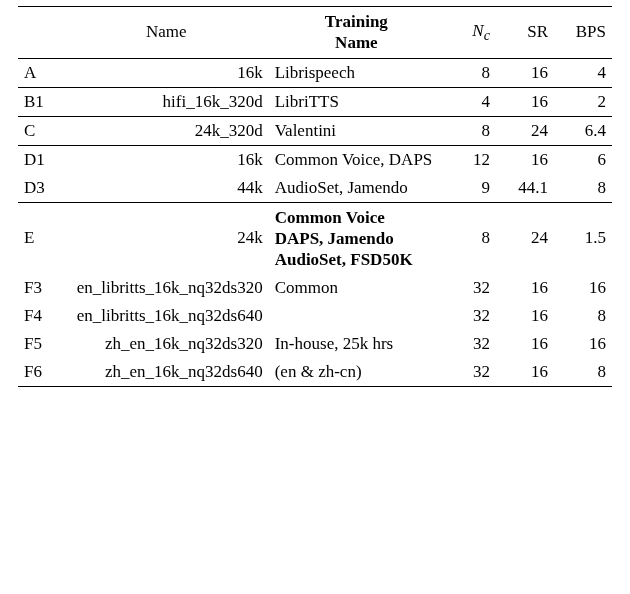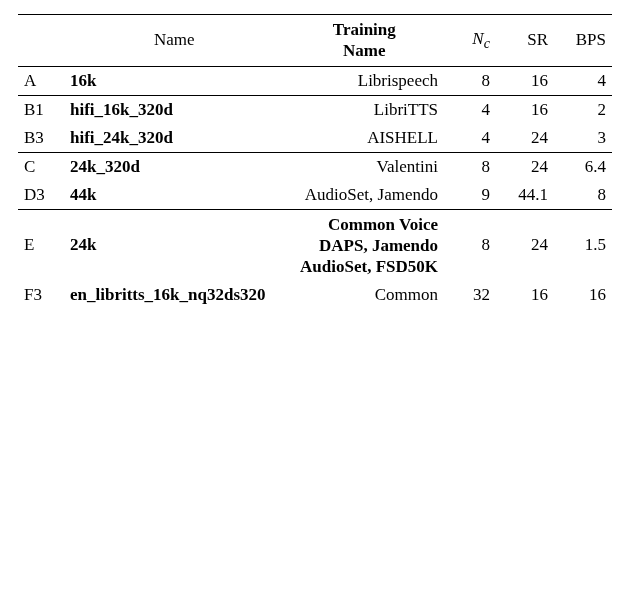"Name" .wrap { padding: 14px 18px -> 6px 18px }
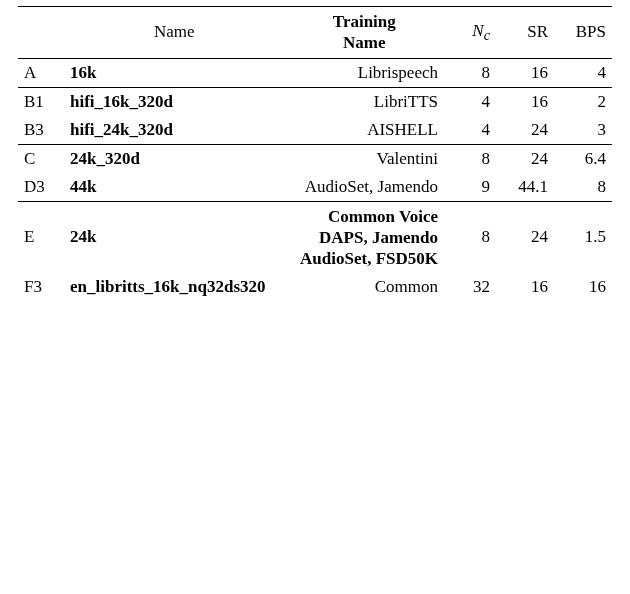"16k" td.col-name { font-weight: bold -> none; text-align: left -> right }
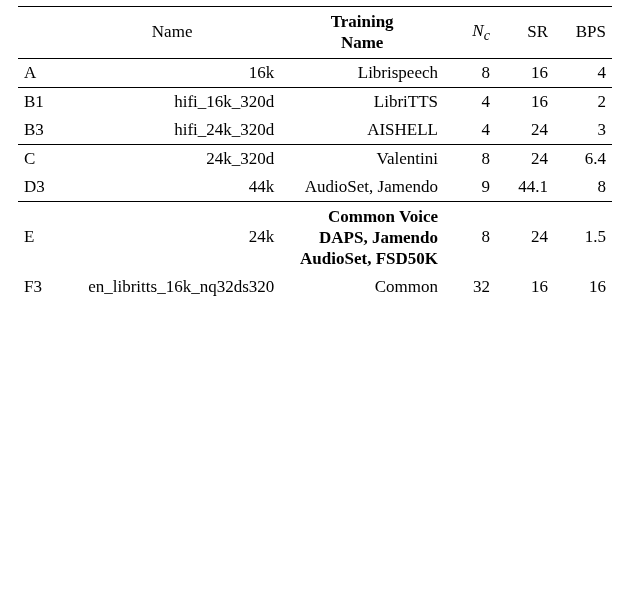"Librispeech" td.col-td { text-align: right -> left }
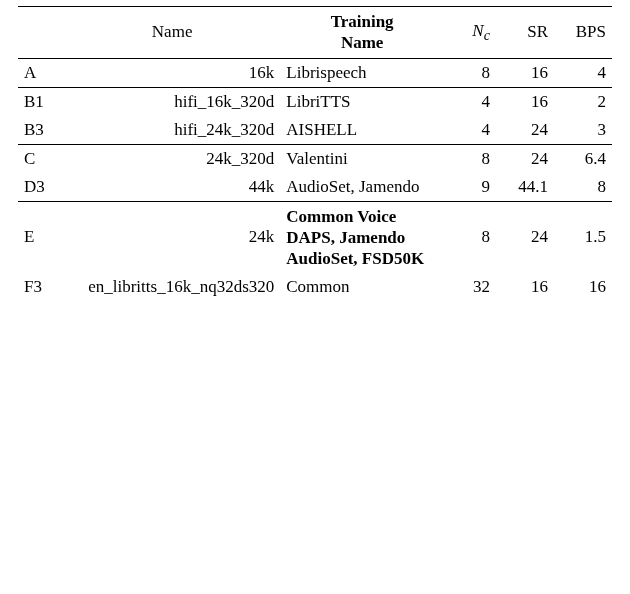"B3" tr { html: <tr> <td>B3</td> <td>hifi_24k_320d</td> <td>AISHELL</td> <td>4</td> <td>24</td> <td>3</td> </tr> -> none }
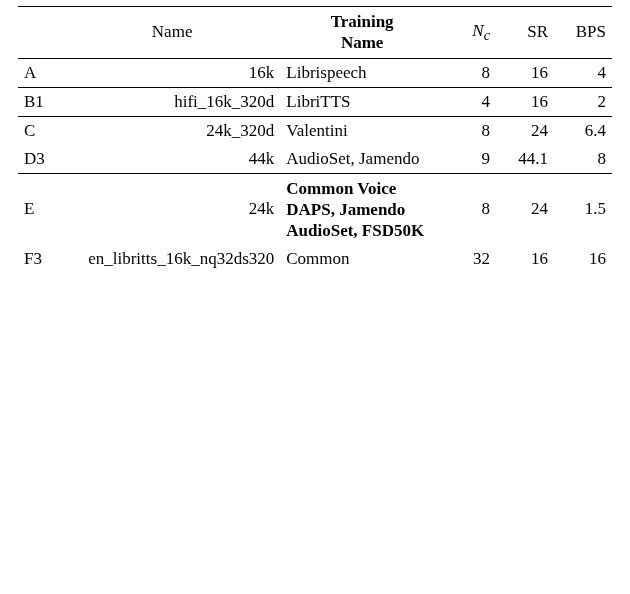"D1" tr.rule-mid { html: none -> <tr> <td>D1</td> <td>16k</td> <td>Common Voice, DAPS</td> <td>12</td> <td>16</td> <td>6</td> </tr> }
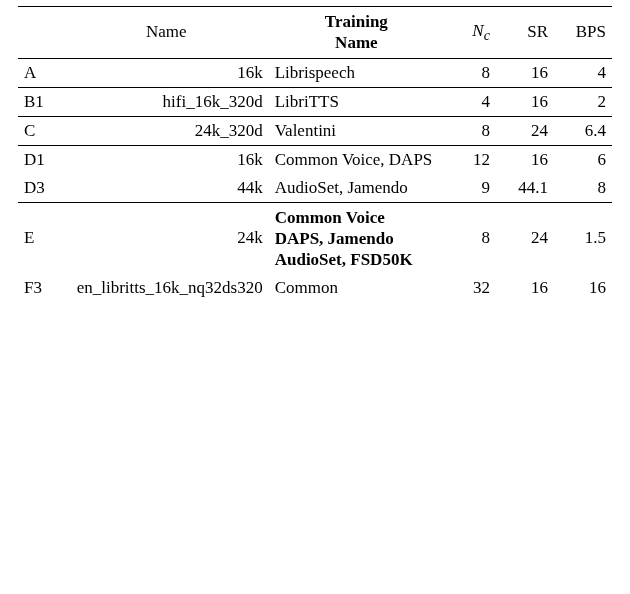"F4" tr { html: none -> <tr> <td>F4</td> <td>en_libritts_16k_nq32ds640</td> <td></td> <td>32</td> <td>16</td> <td>8</td> </tr> }
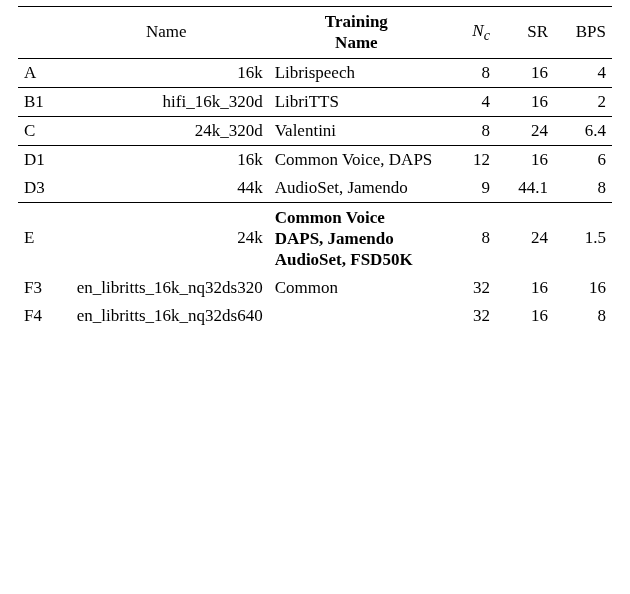"F5" tr { html: none -> <tr> <td>F5</td> <td>zh_en_16k_nq32ds320</td> <td>In-house, 25k hrs</td> <td>32</td> <td>16</td> <td>16</td> </tr> }
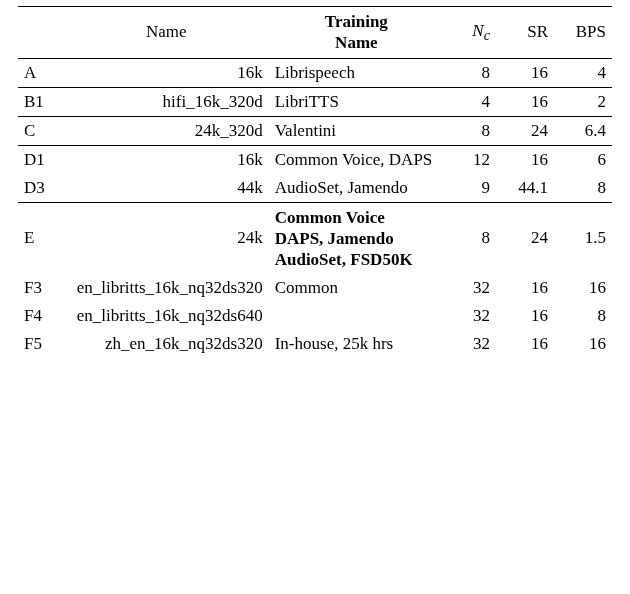"F6" tr.rule-bottom { html: none -> <tr> <td>F6</td> <td>zh_en_16k_nq32ds640</td> <td>(en &amp; zh-cn)</td> <td>32</td> <td>16</td> <td>8</td> </tr> }
